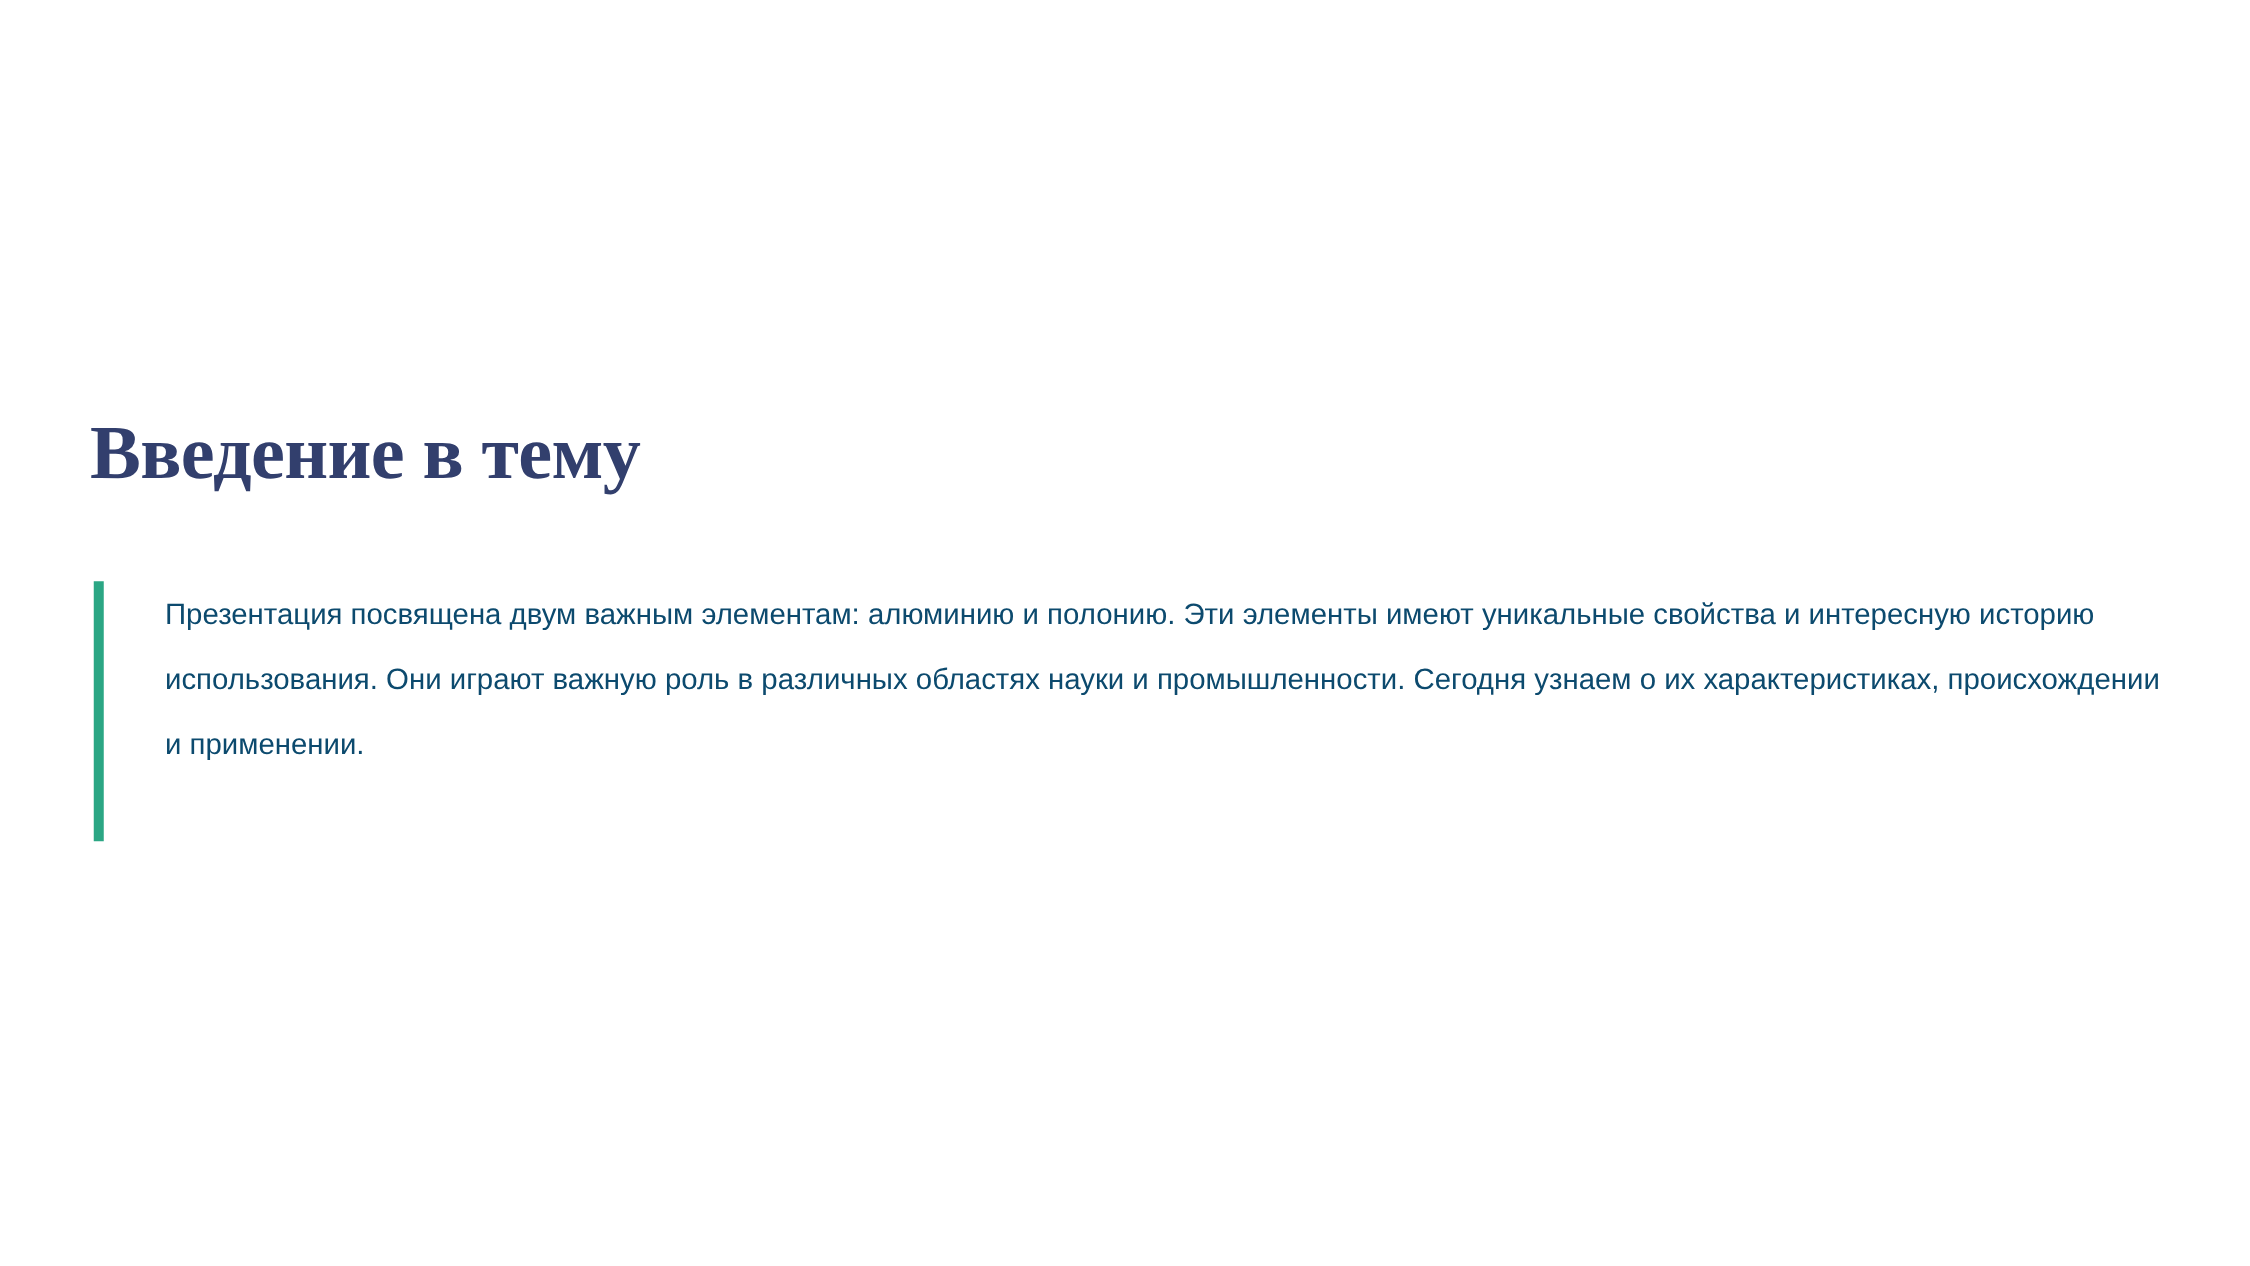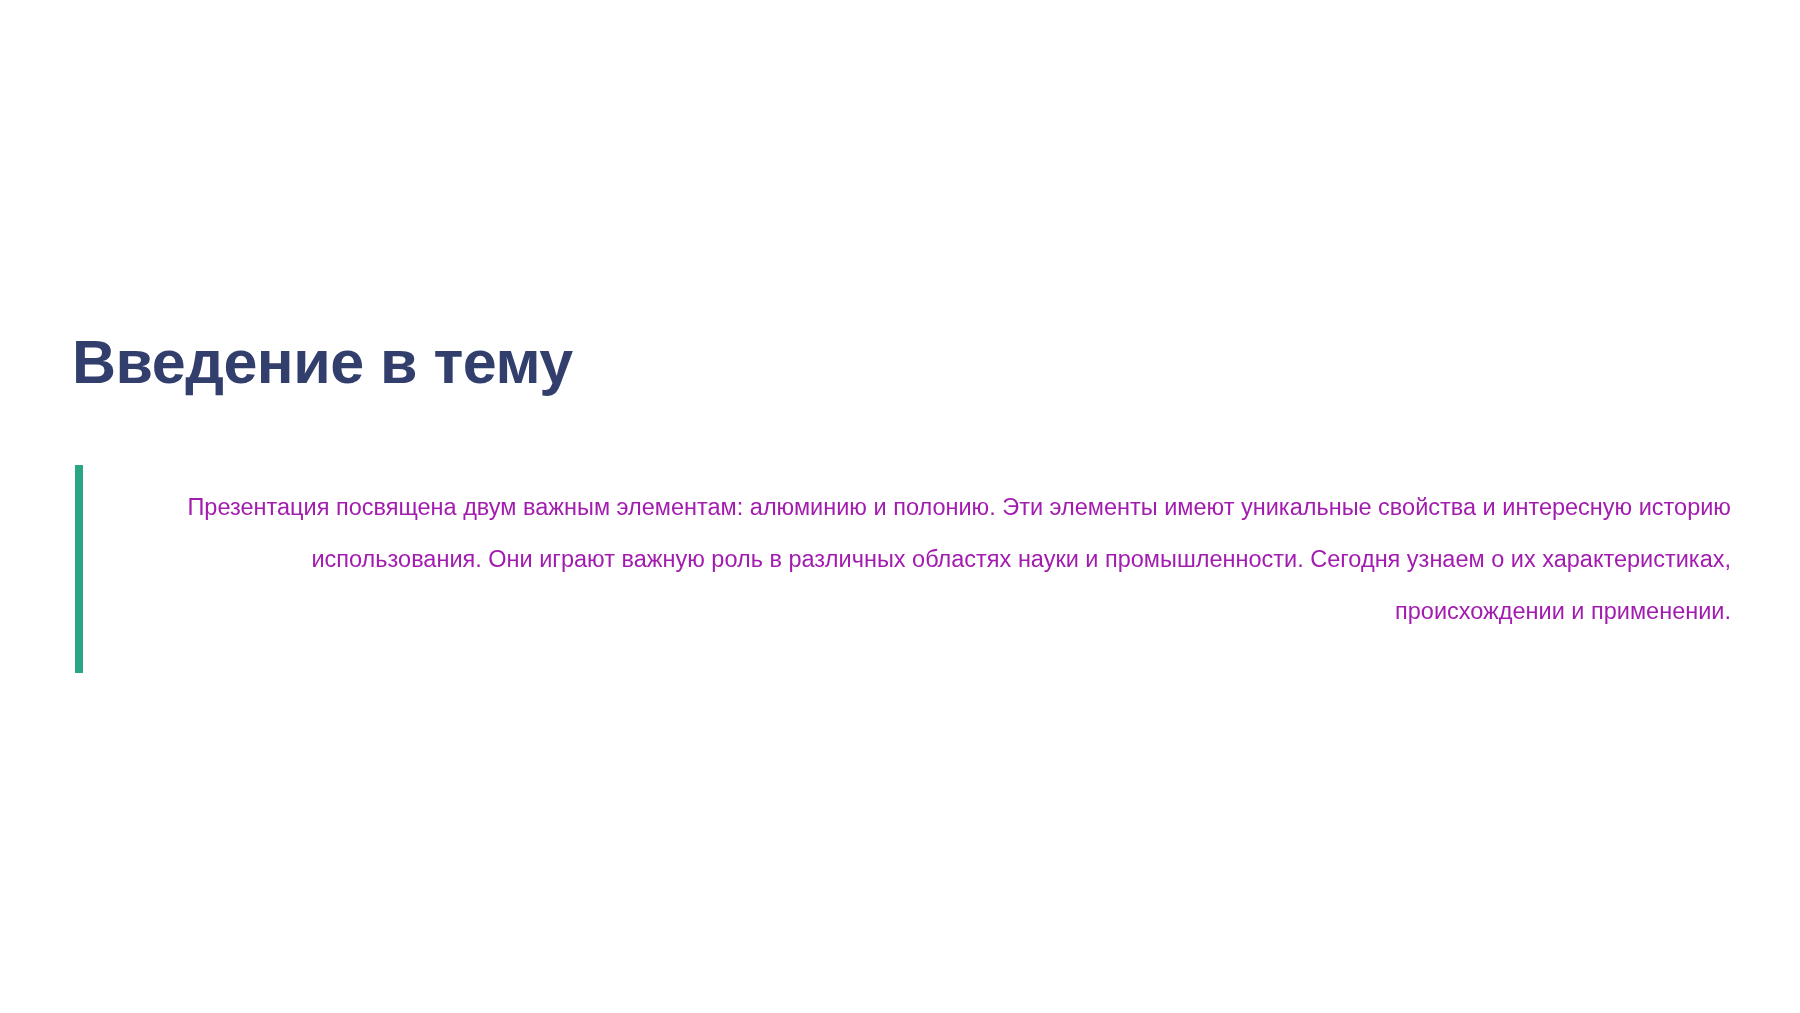"Введение в тему" .slide-title { font-family: Liberation Sans, sans-serif -> Liberation Serif, serif }
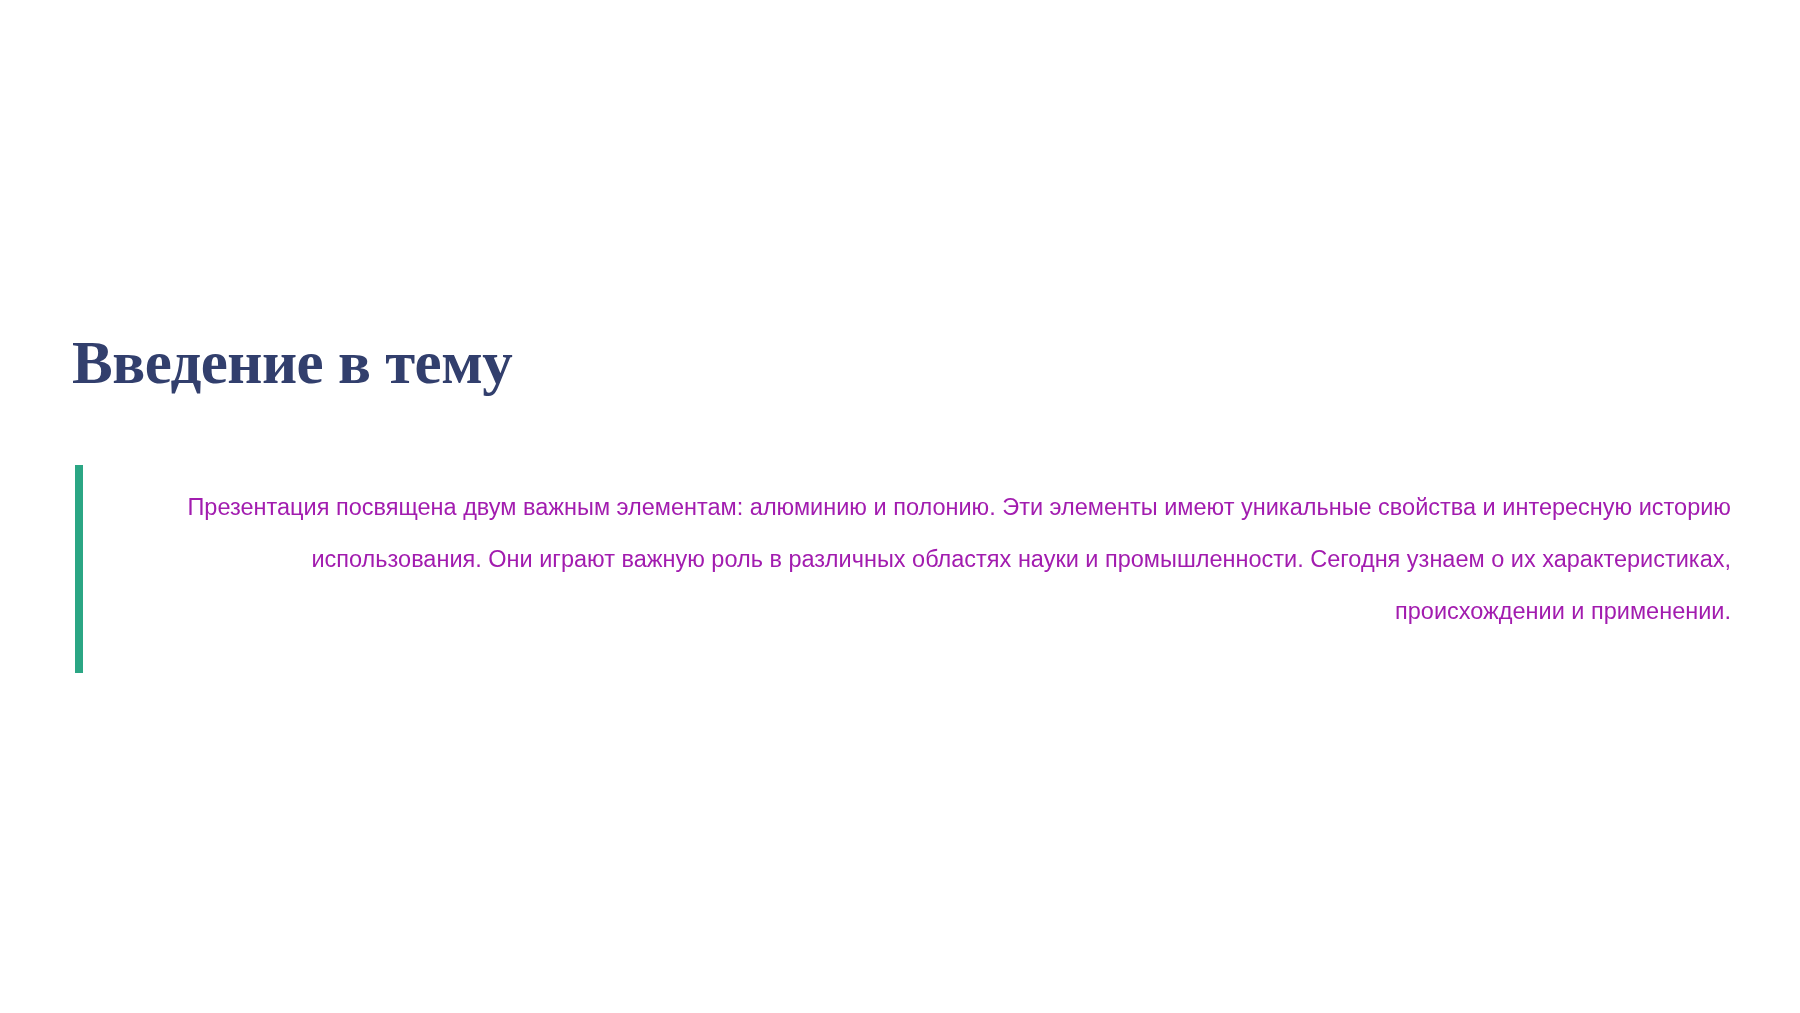"Презентация посвящена двум важным" .body-text { color: #a21caf -> #0c4a6e; margin: 16px -> 0; text-align: right -> left }
